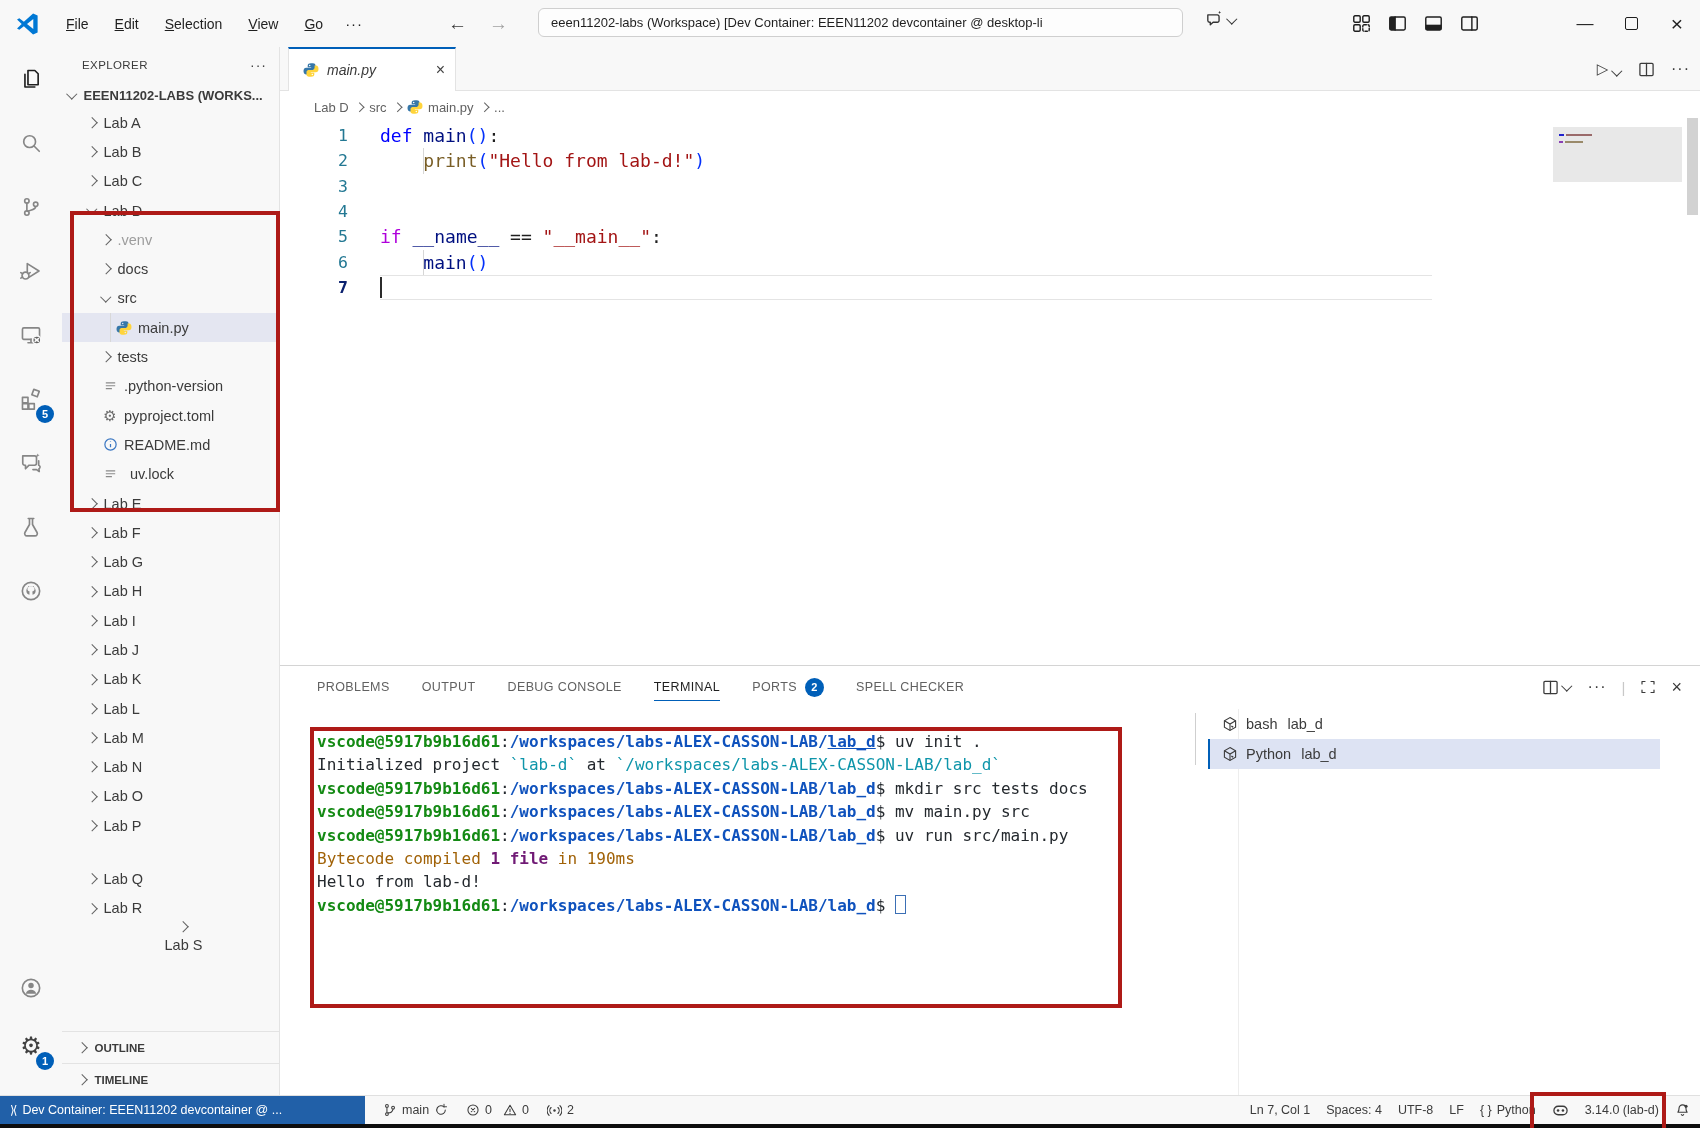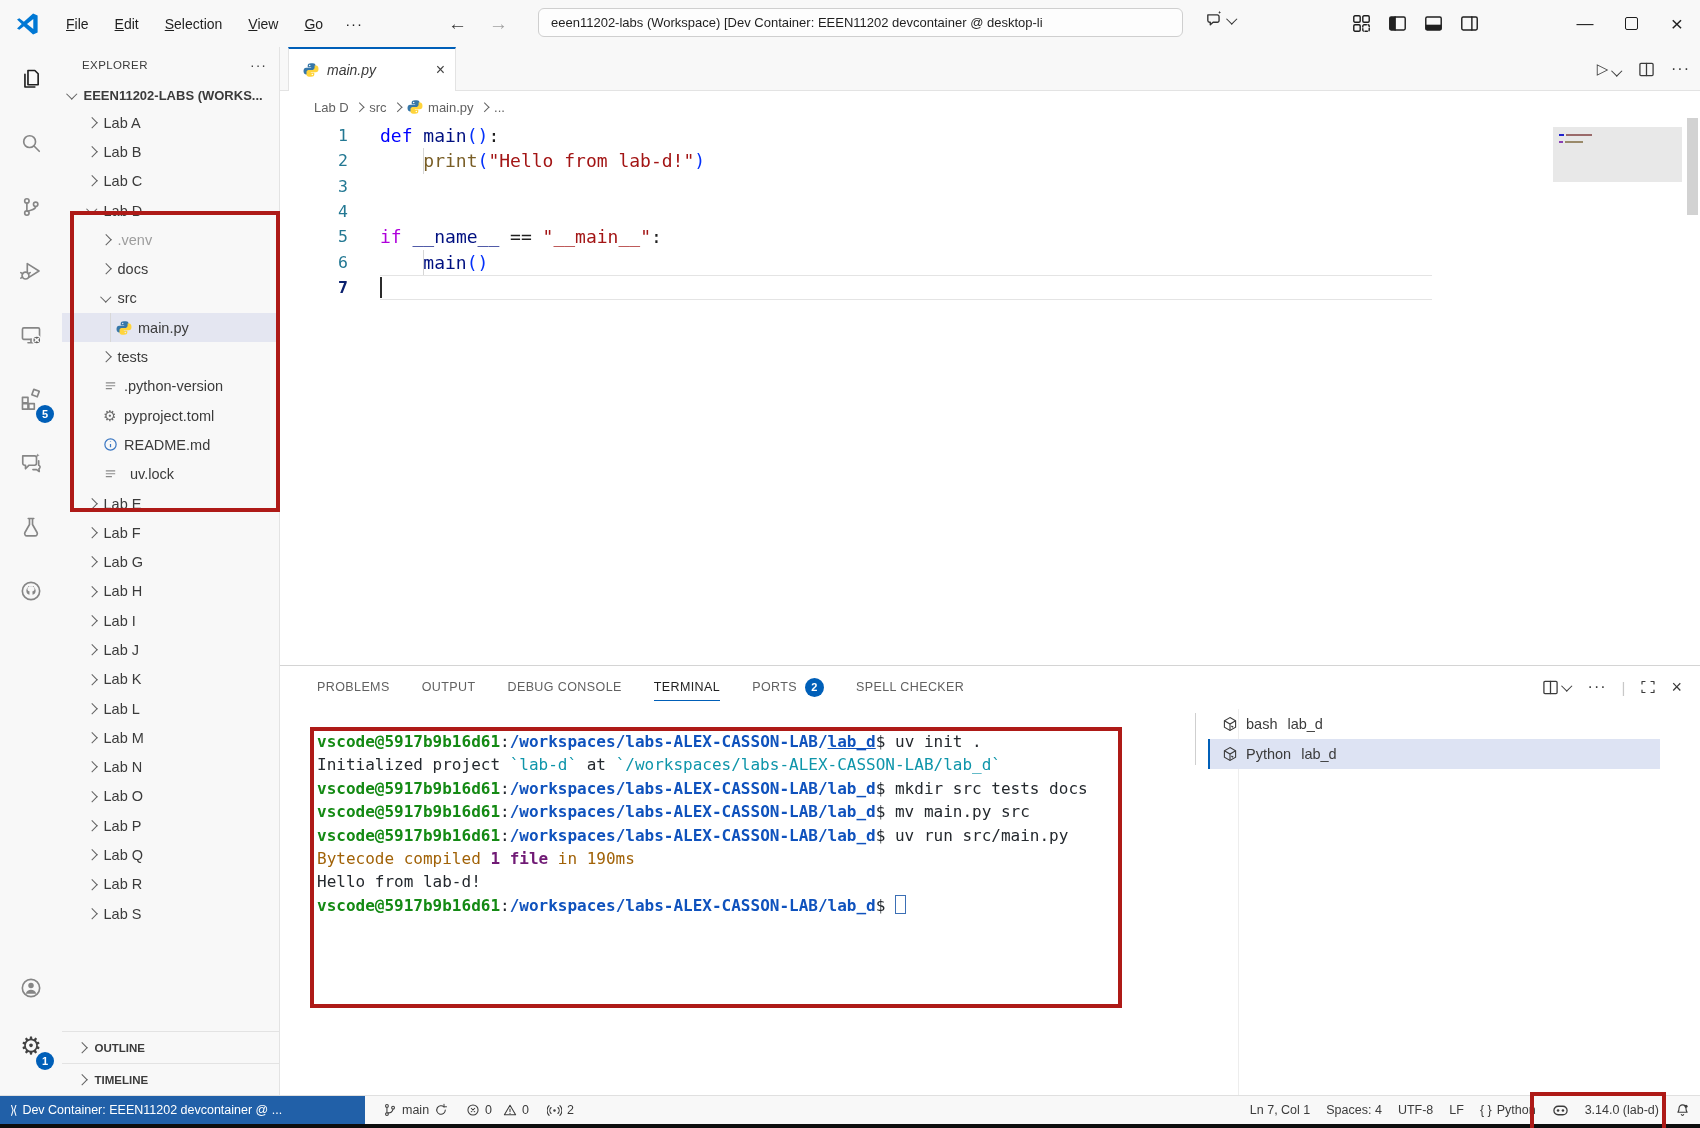"Lab Q" div.trow { margin-top: none -> 24px }
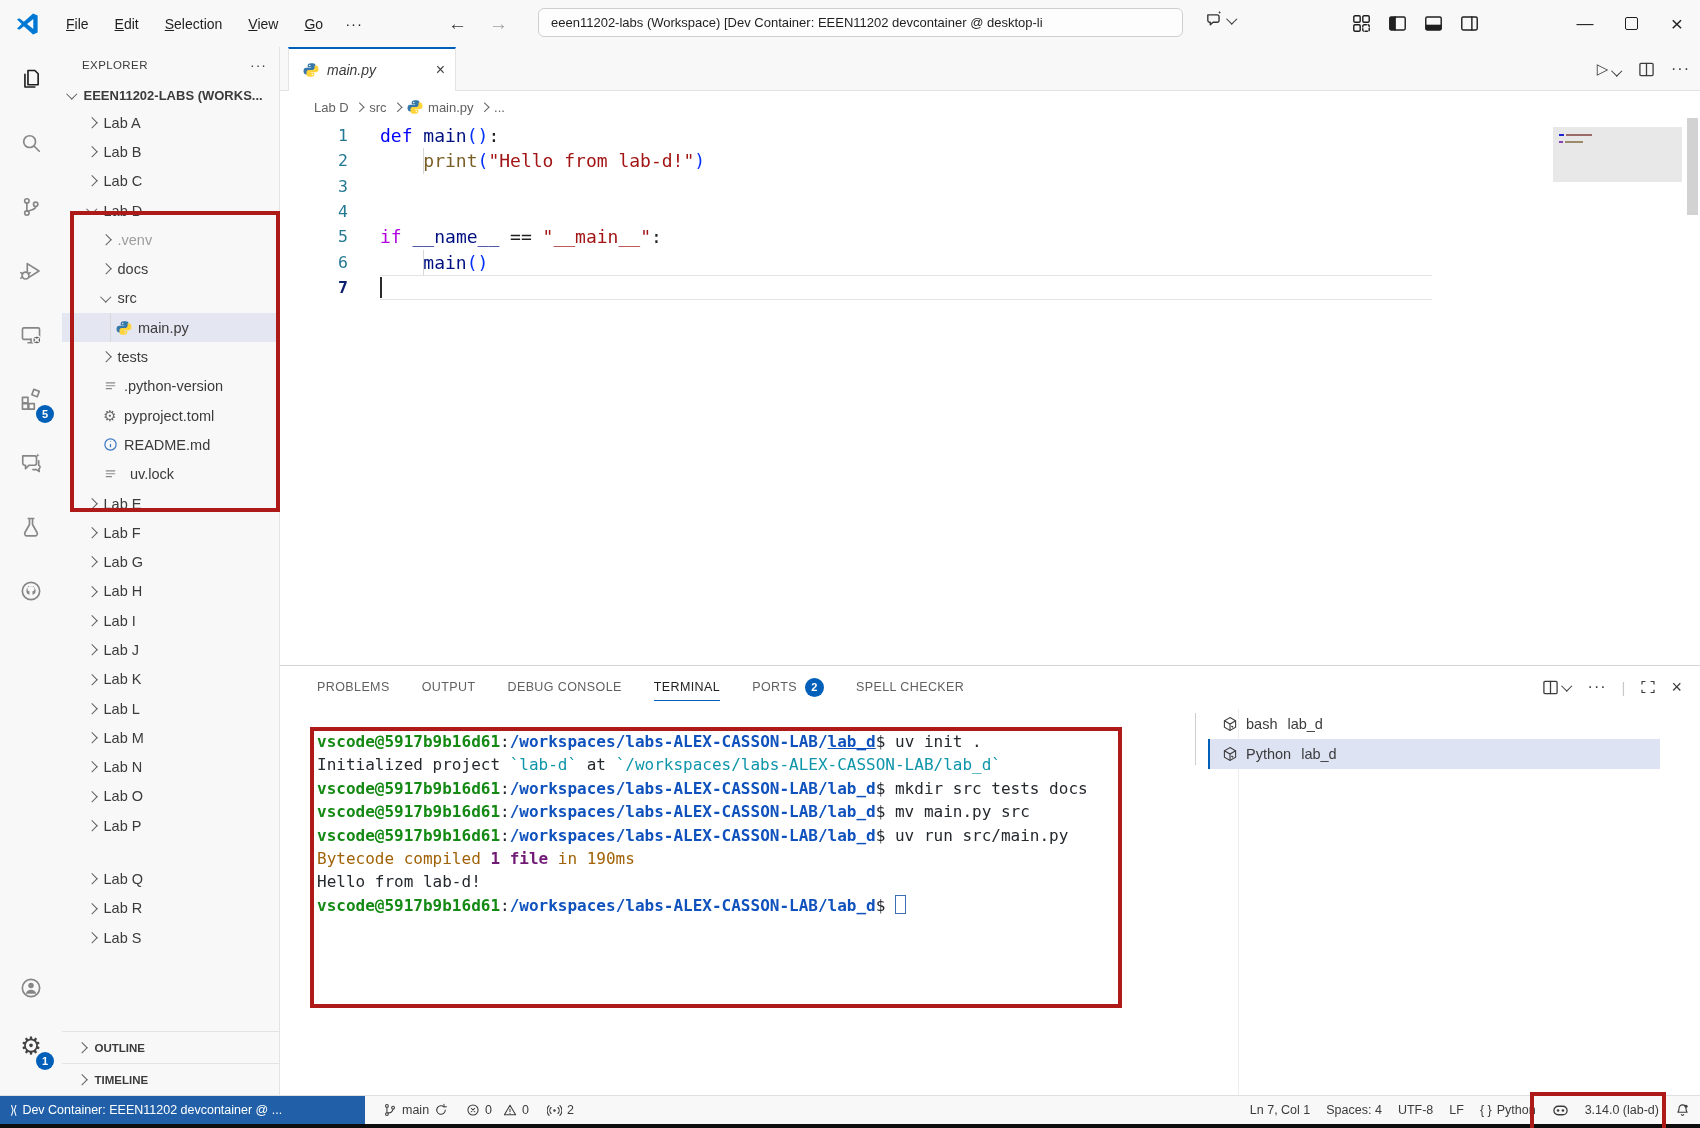"Lab S" div.trow { flex-direction: none -> column }
